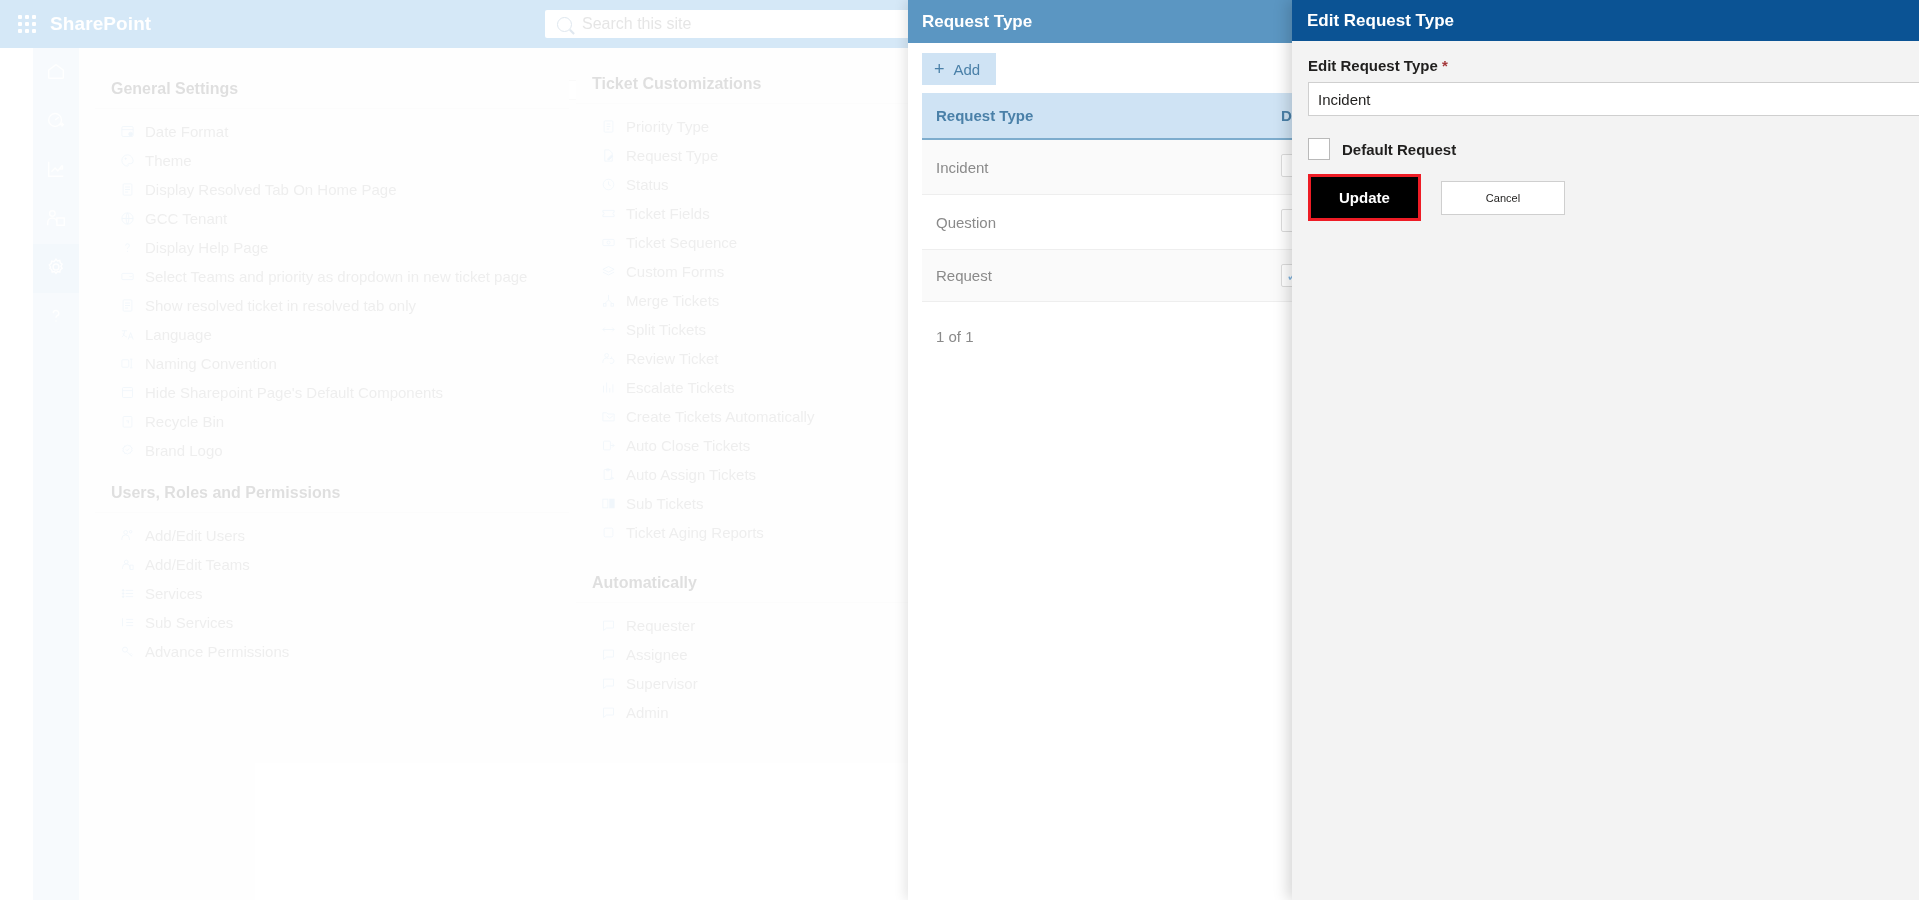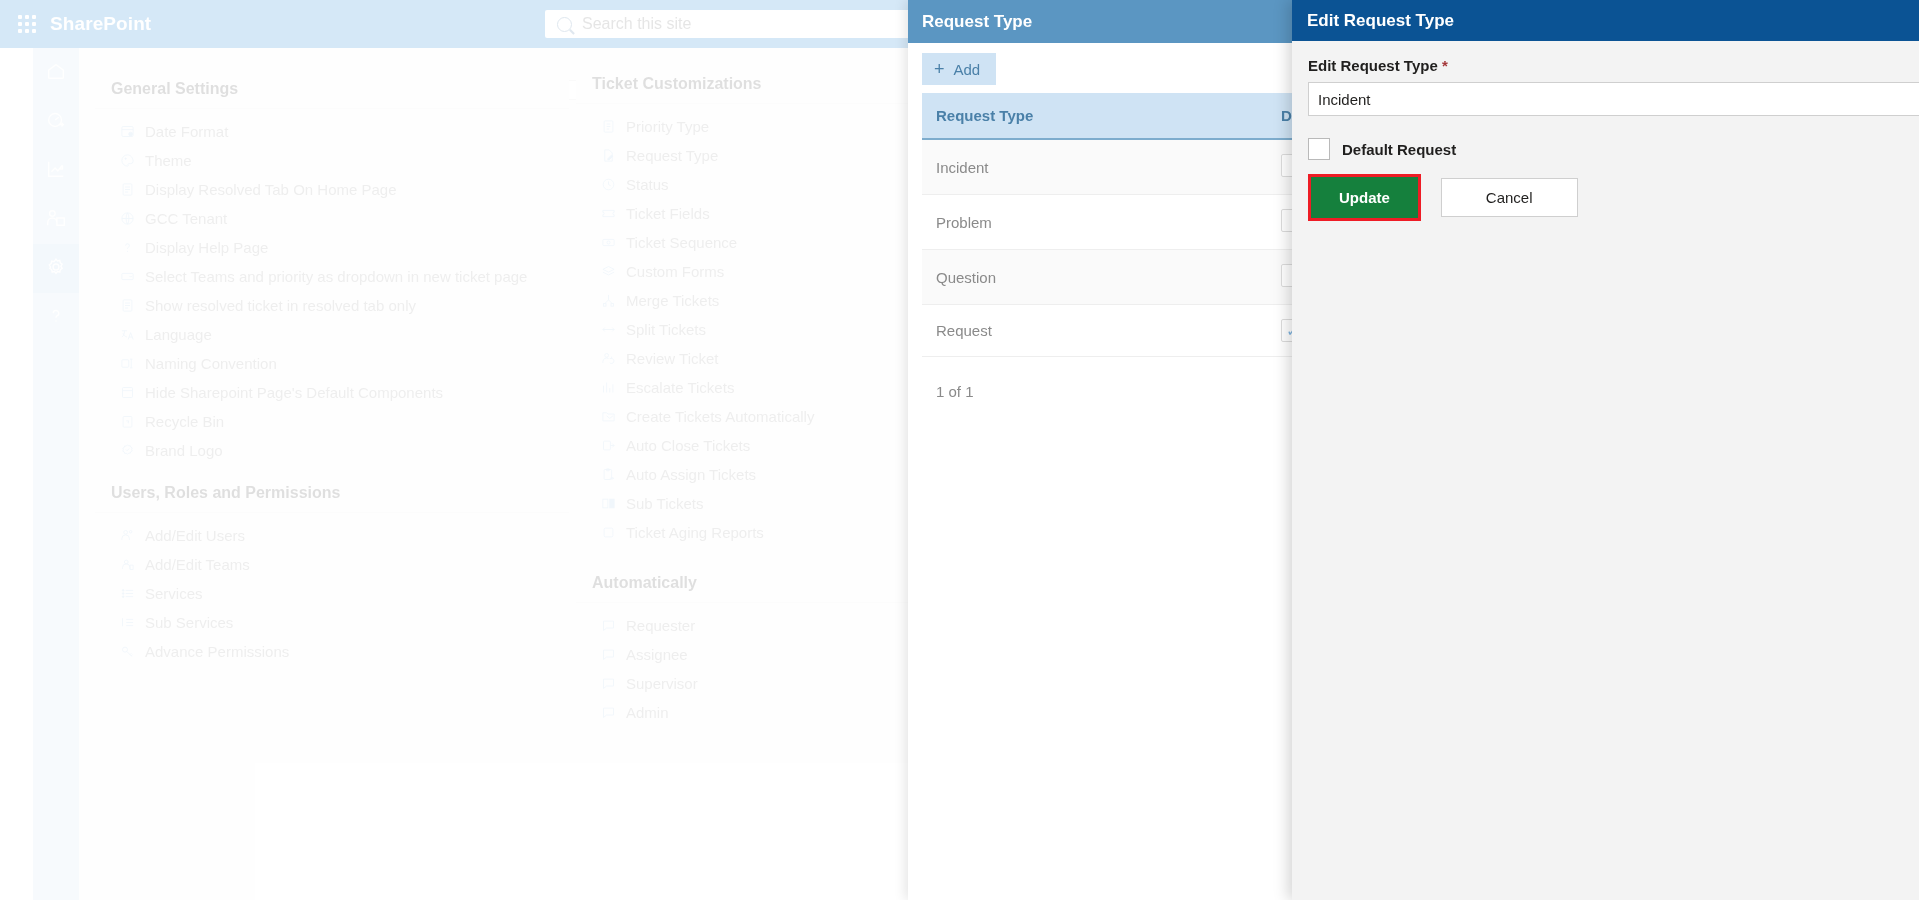"Update" .btn-primary { background: #15803d -> #000000 }
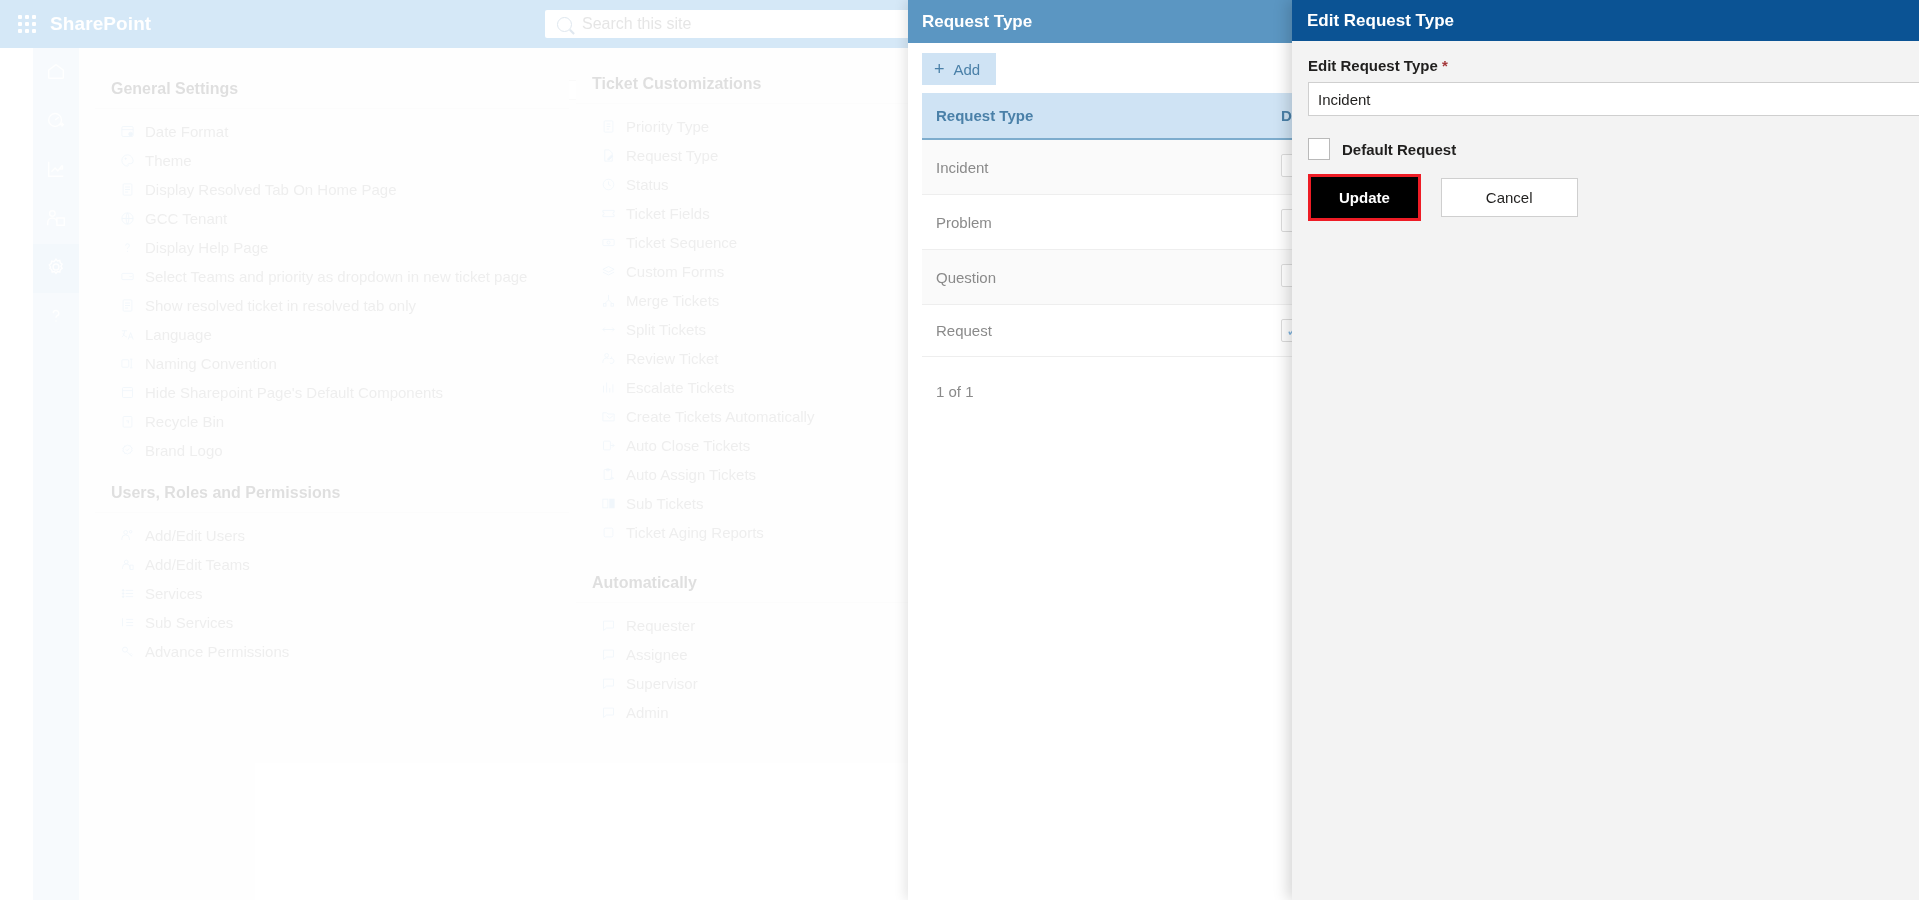"Cancel" .btn-secondary { font-size: 15px -> 11px }
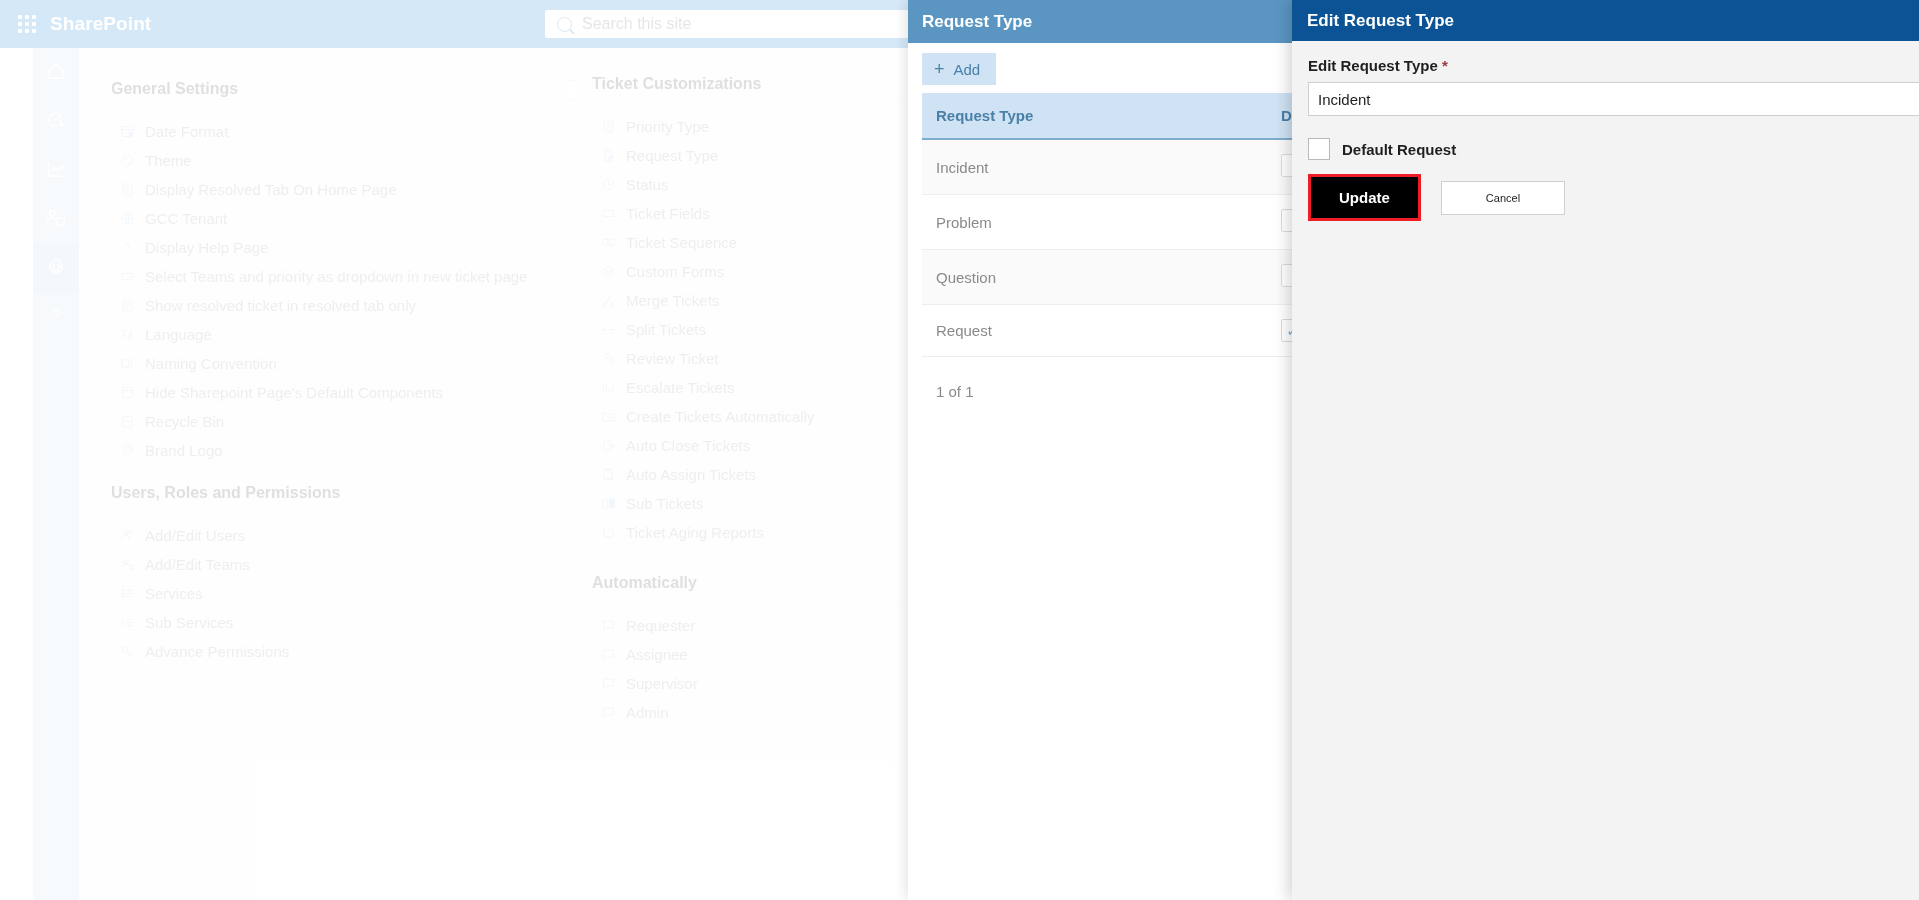"Problem" tr { html: <tr> <td>Problem</td> <td> <span></span> </td> </tr> -> none }
